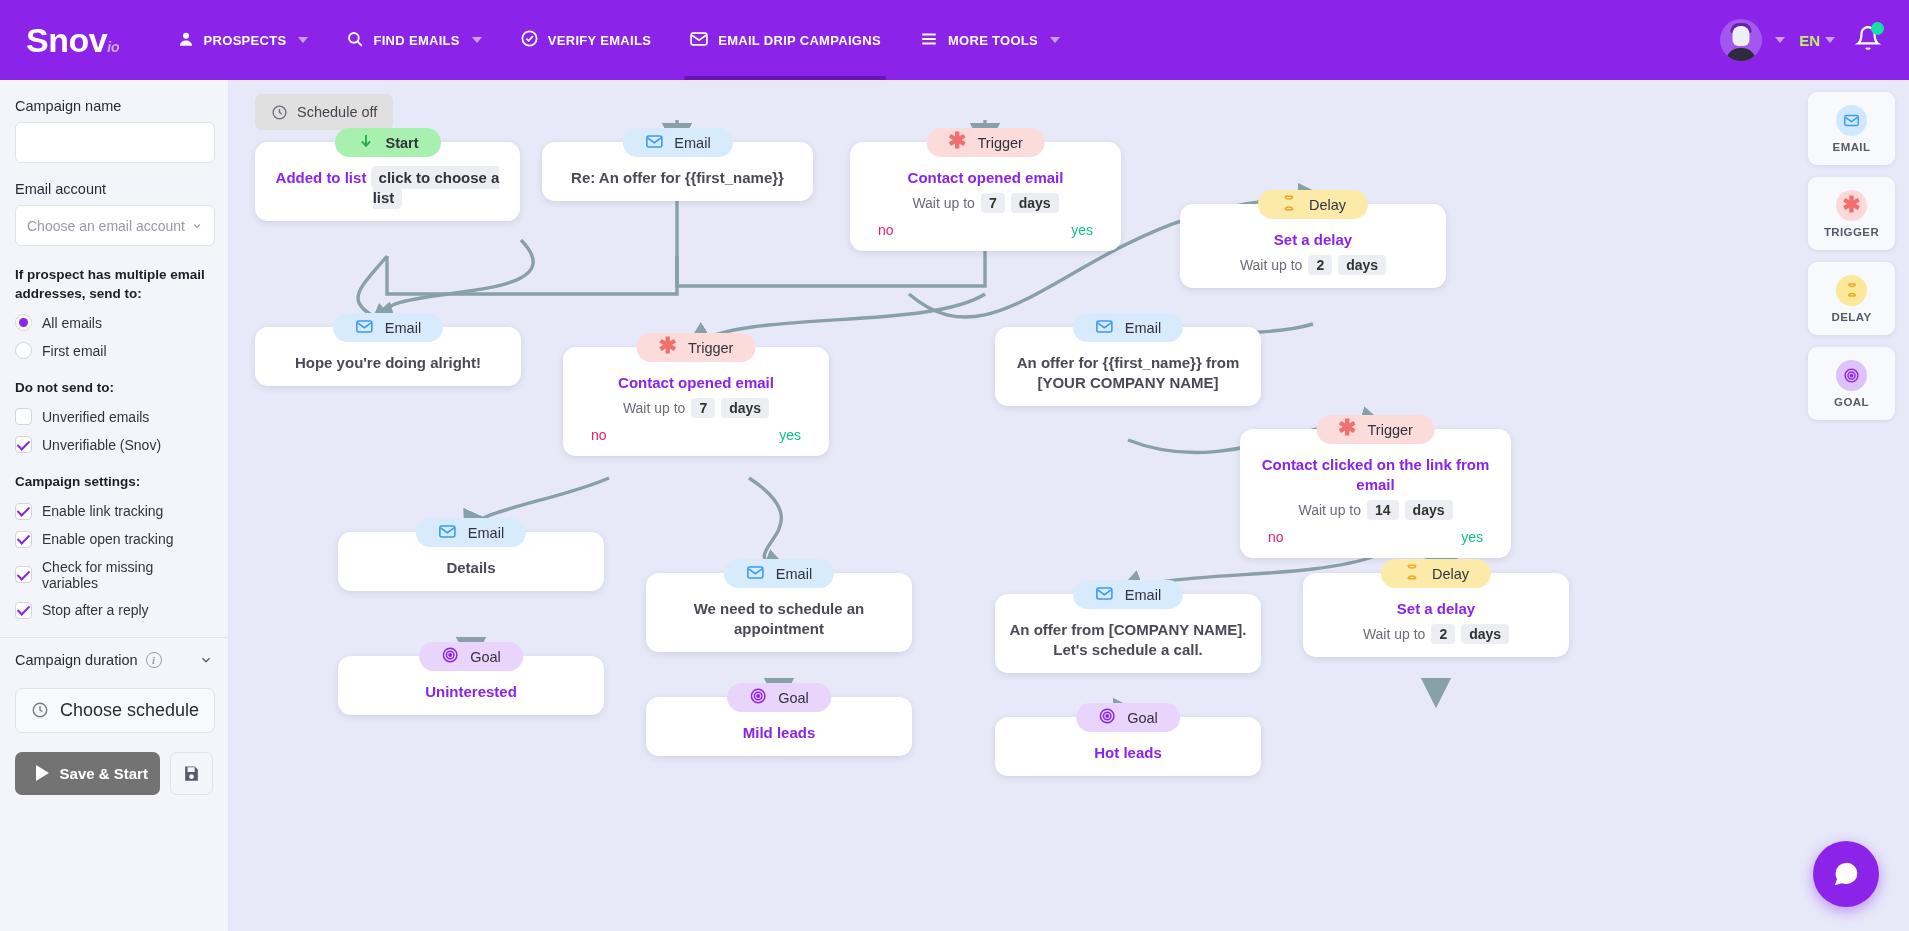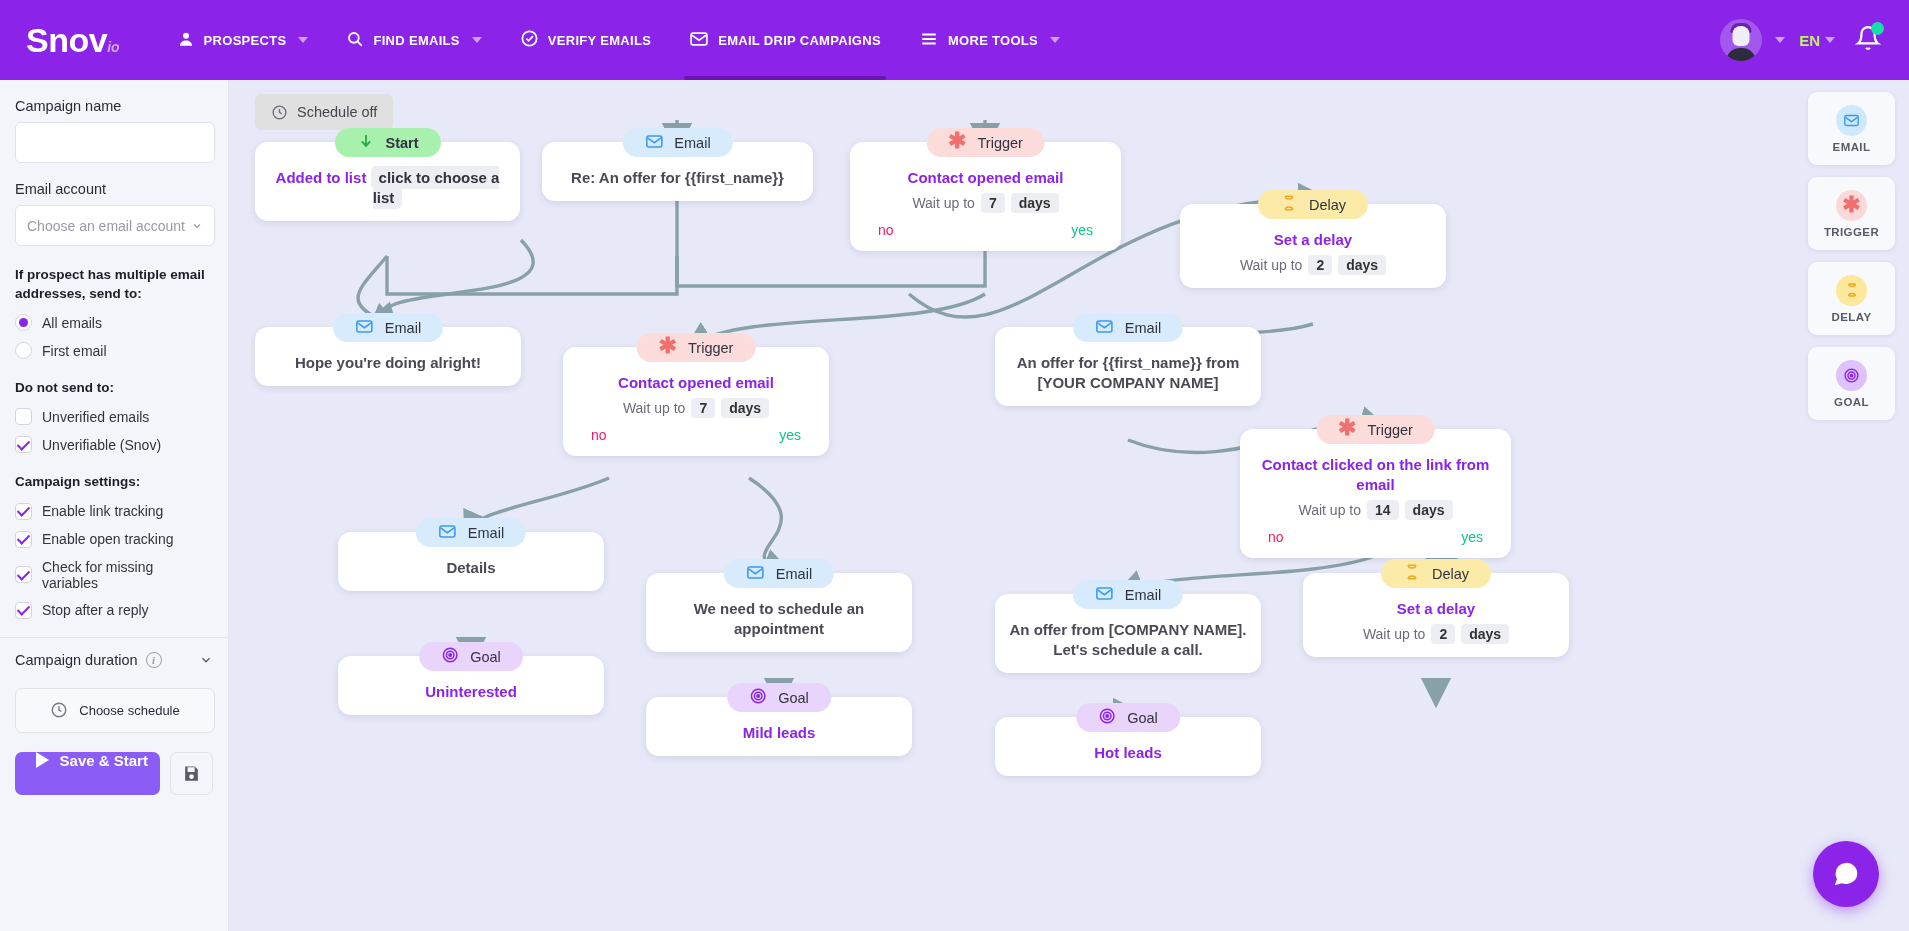"Choose schedule" .sched-btn { font-size: 13px -> 18px }
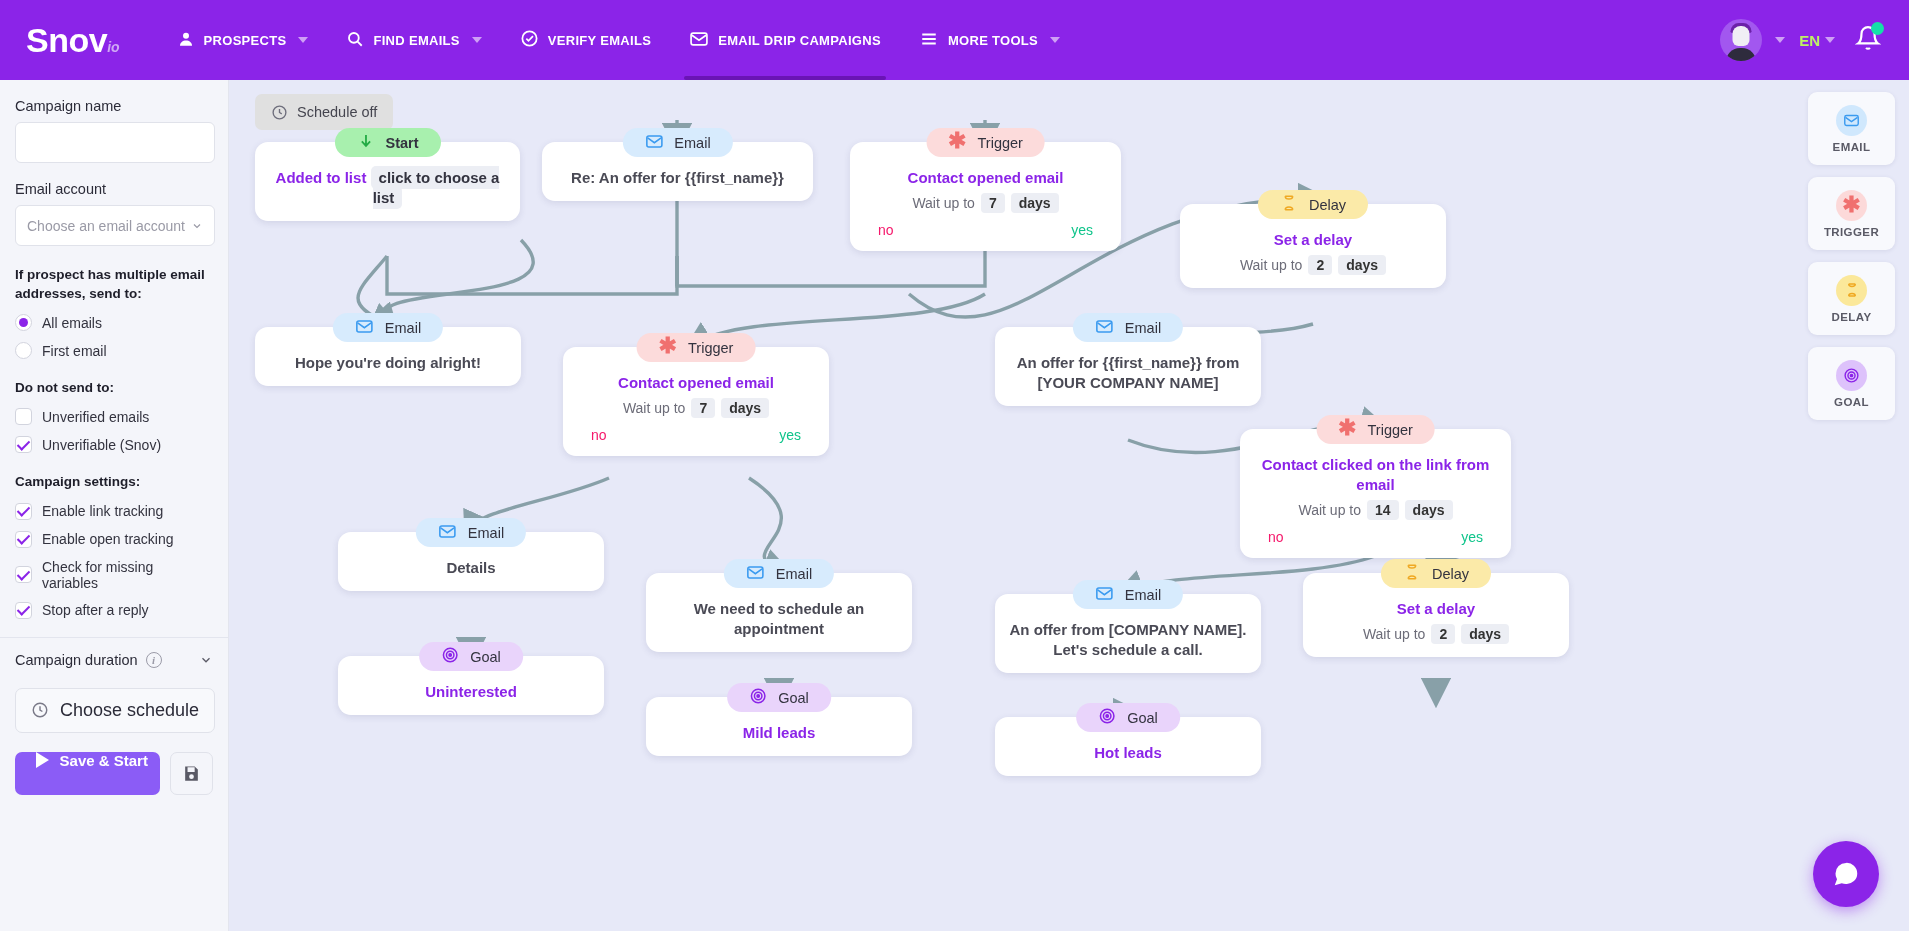"Save & Start" .save-start { align-items: flex-start -> center; background: #8b5cf6 -> #737373 }
